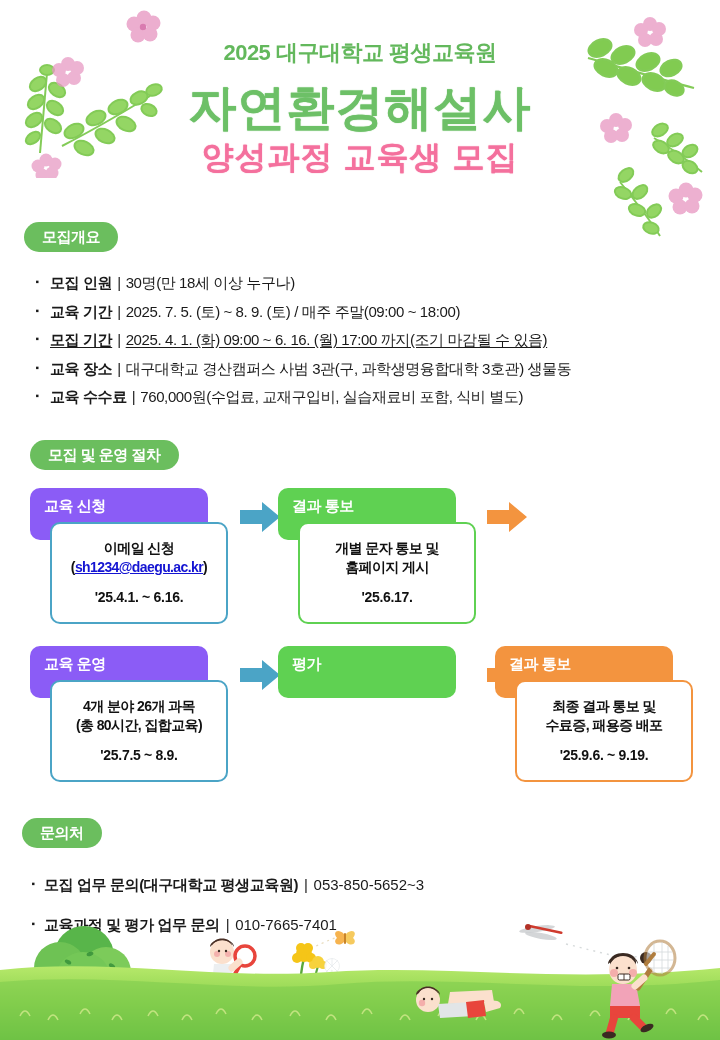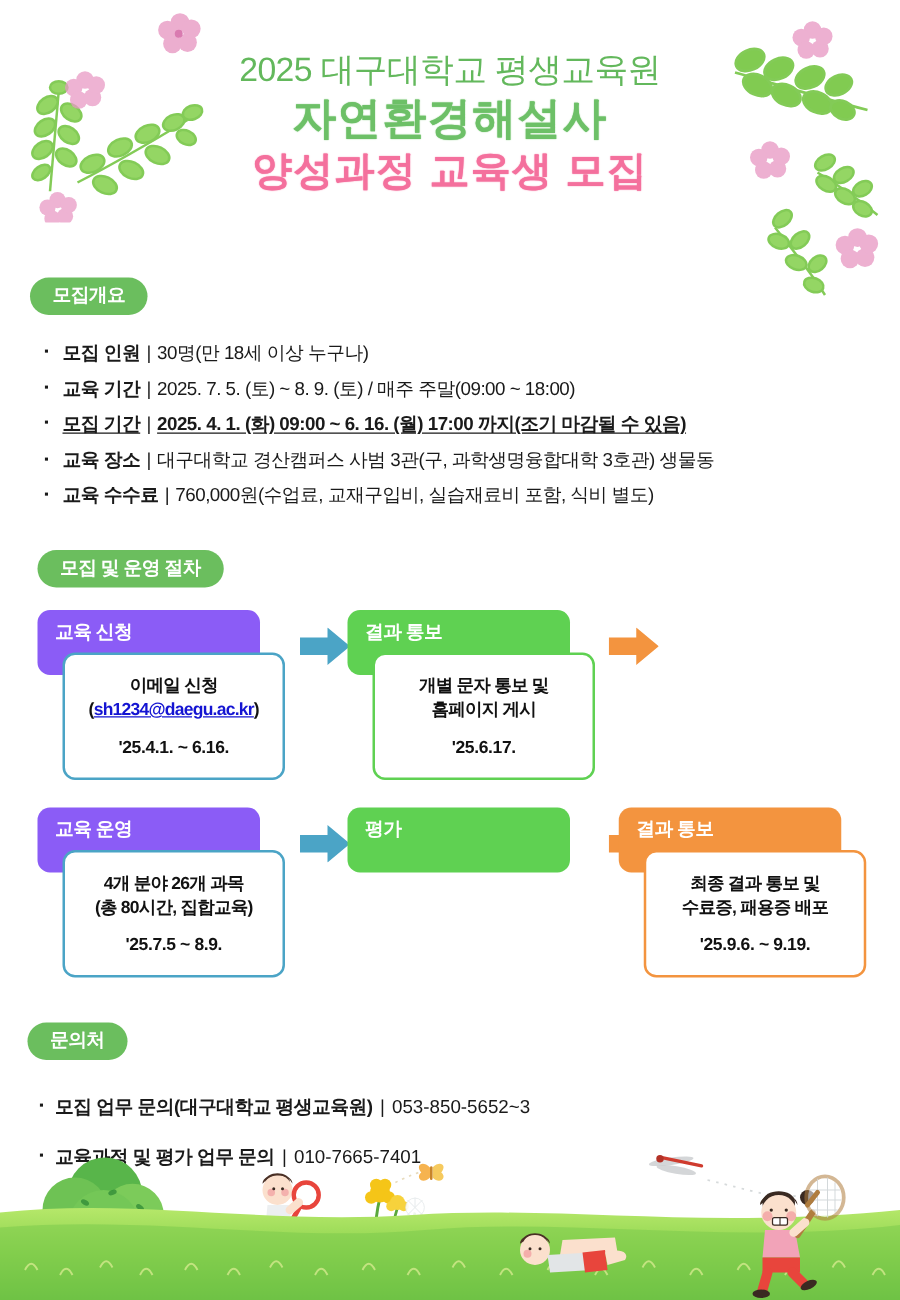"2025 대구대학교 평생교육원" .kicker { font-size: 27px -> 22px; font-weight: 400 -> 700 }
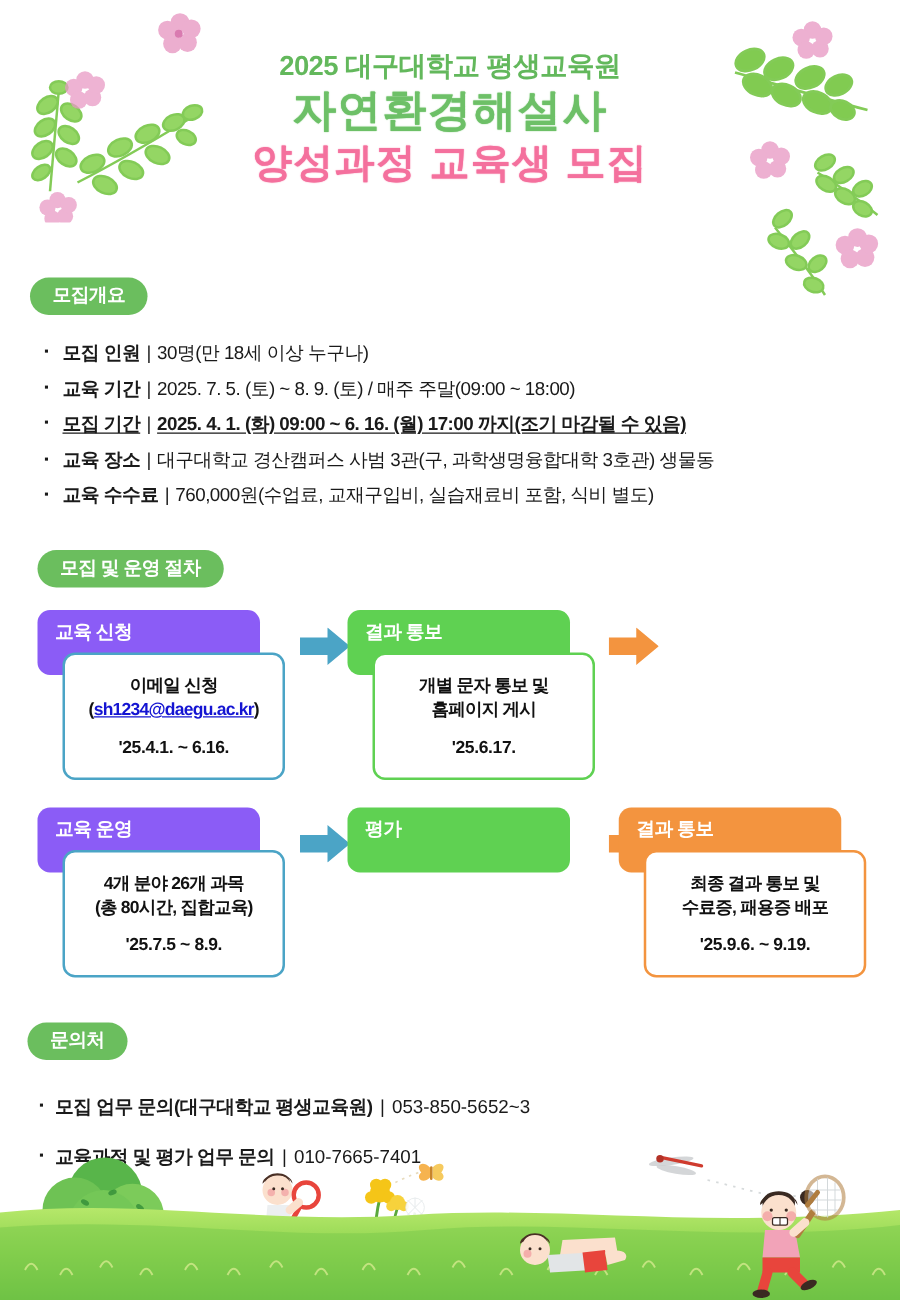"자연환경해설사" .title-main { font-size: 35px -> 48px; margin-top: 2px -> 14px }
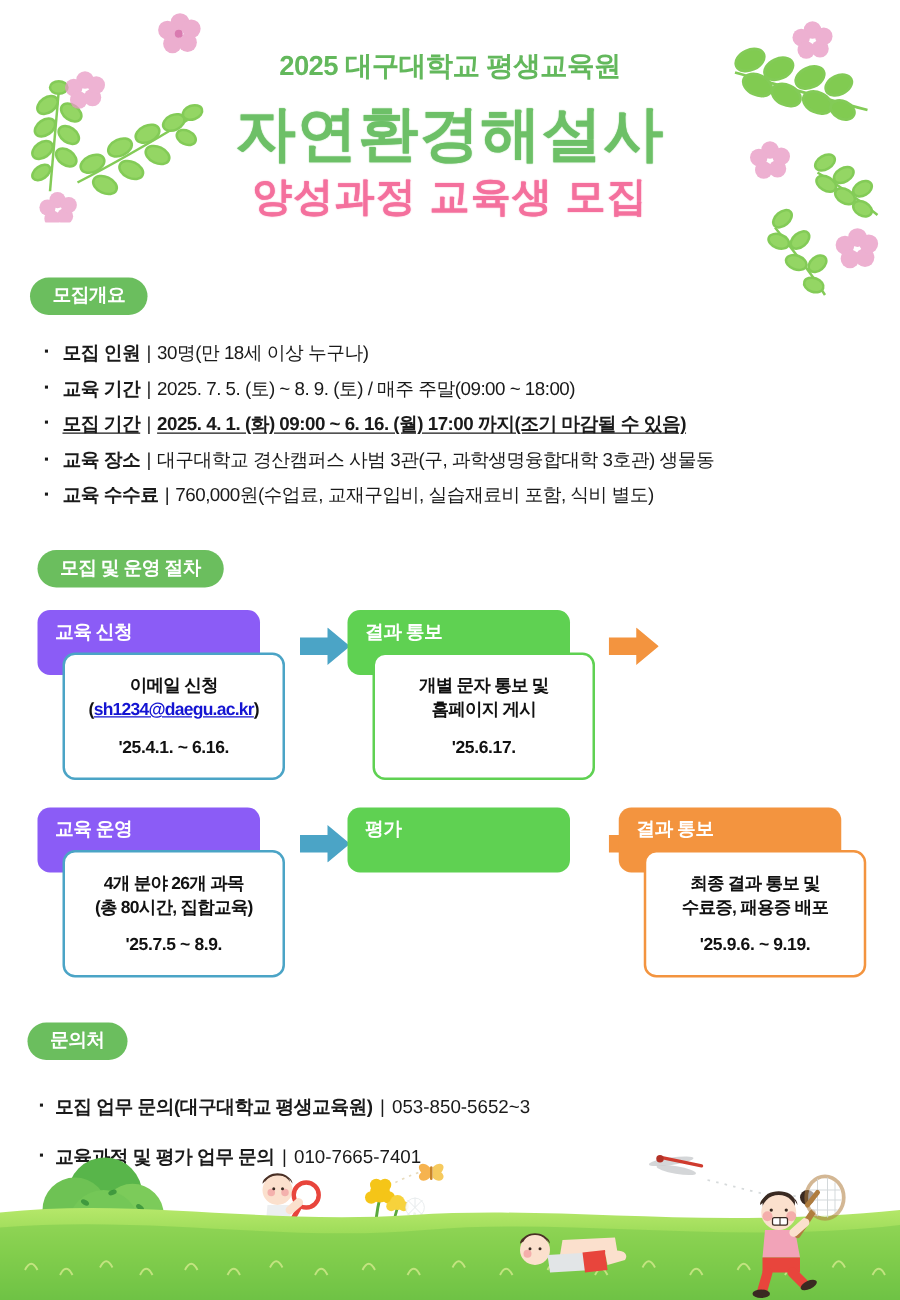"2025. 4. 1. (화) 09:00" .ov-row.underline .ov-value { font-weight: 700 -> 400 }
